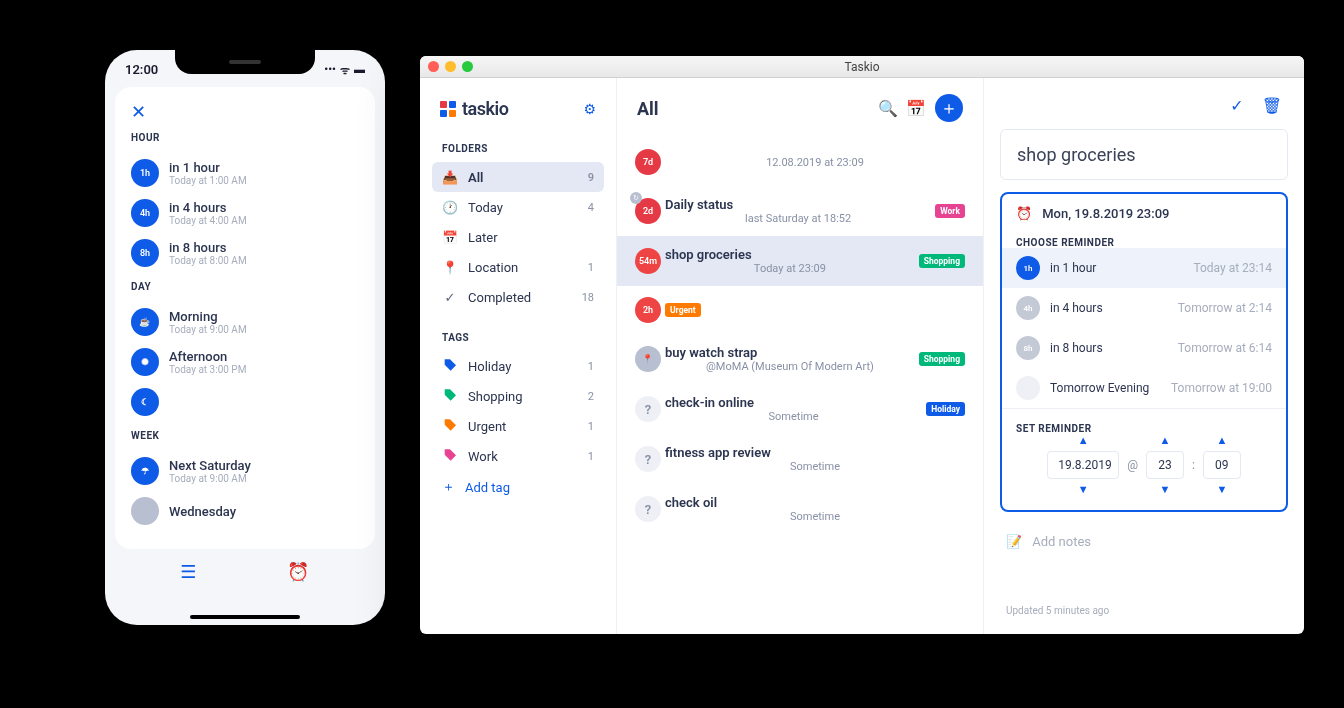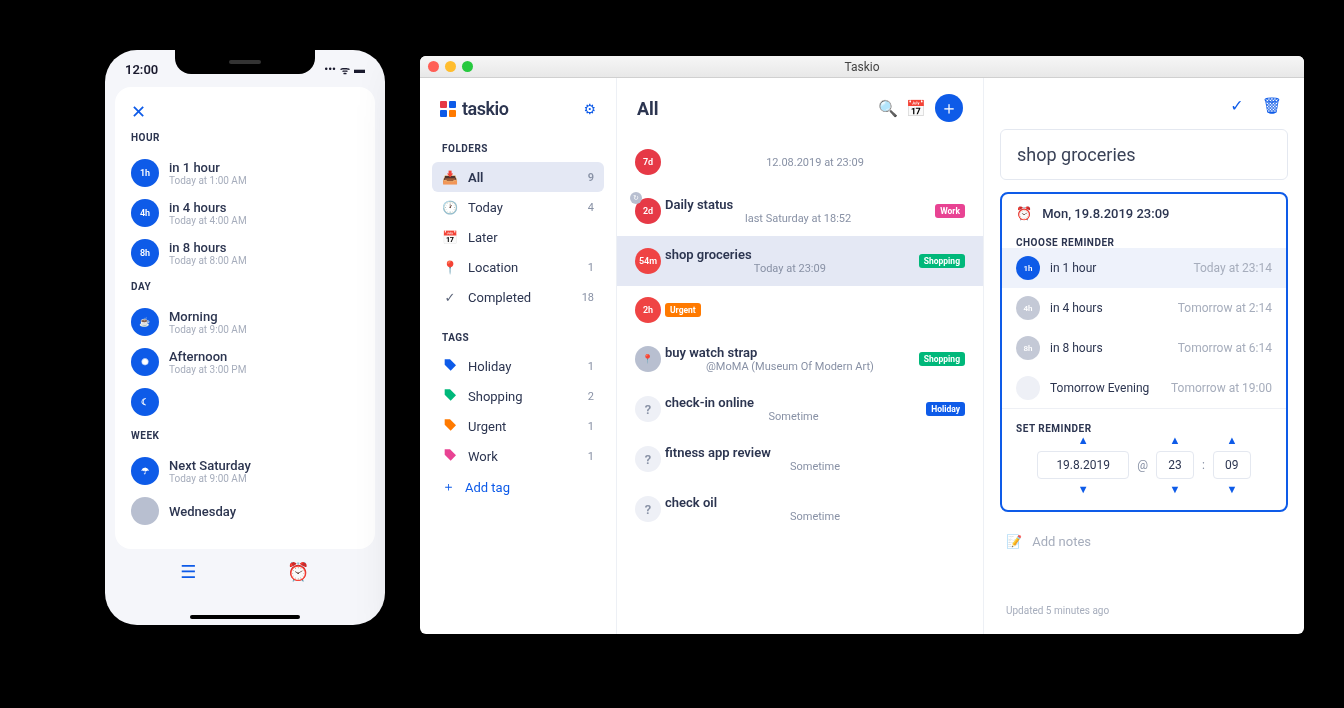"19.8.2019" .dinput.lg { width: 92px -> 72px }
